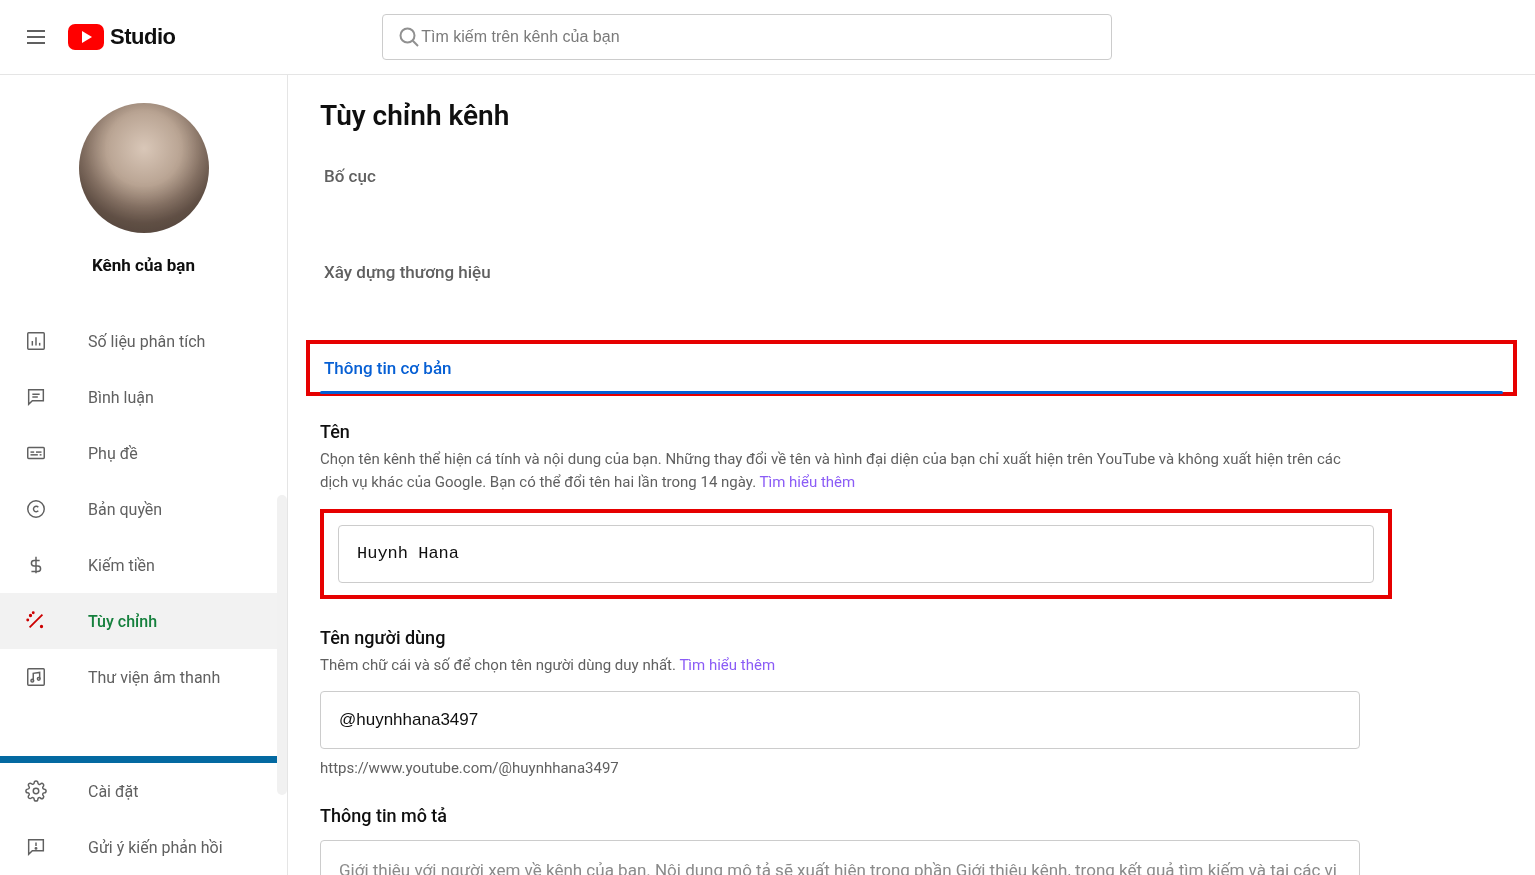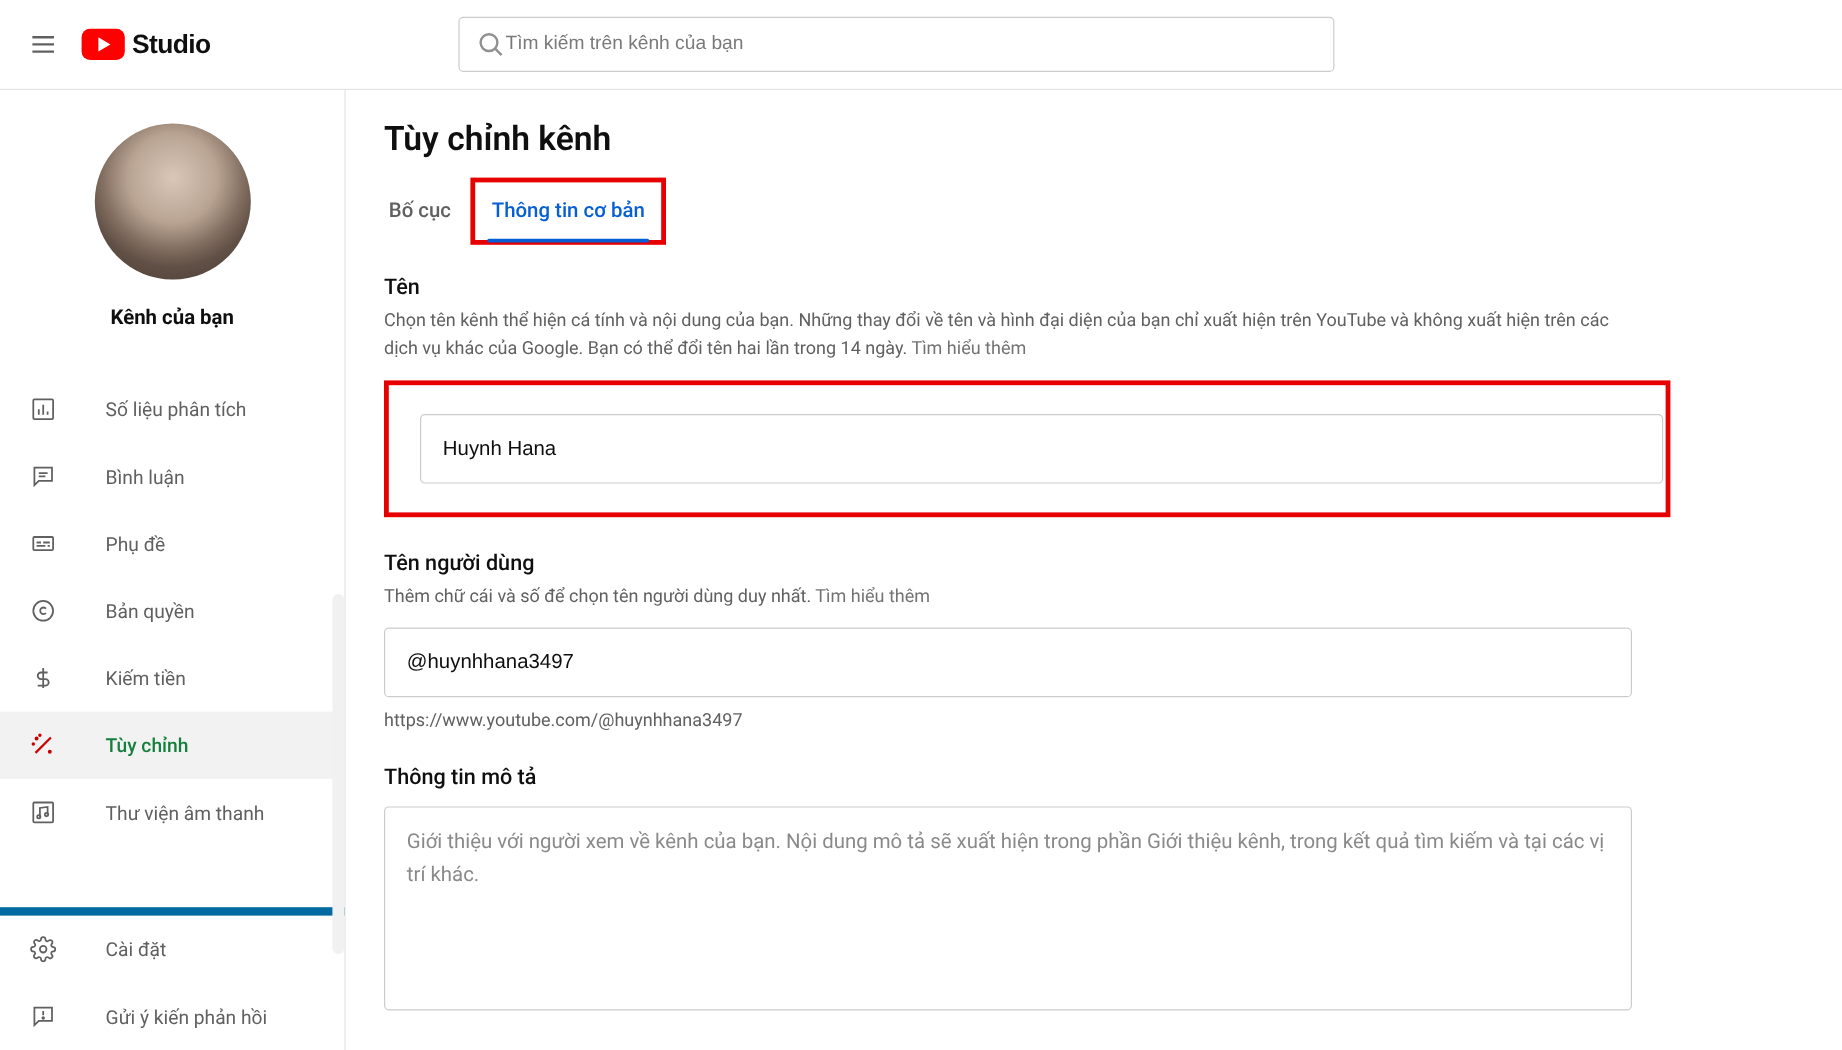"Bố cục" .tabs { flex-direction: none -> column; gap: 26px -> 48px }
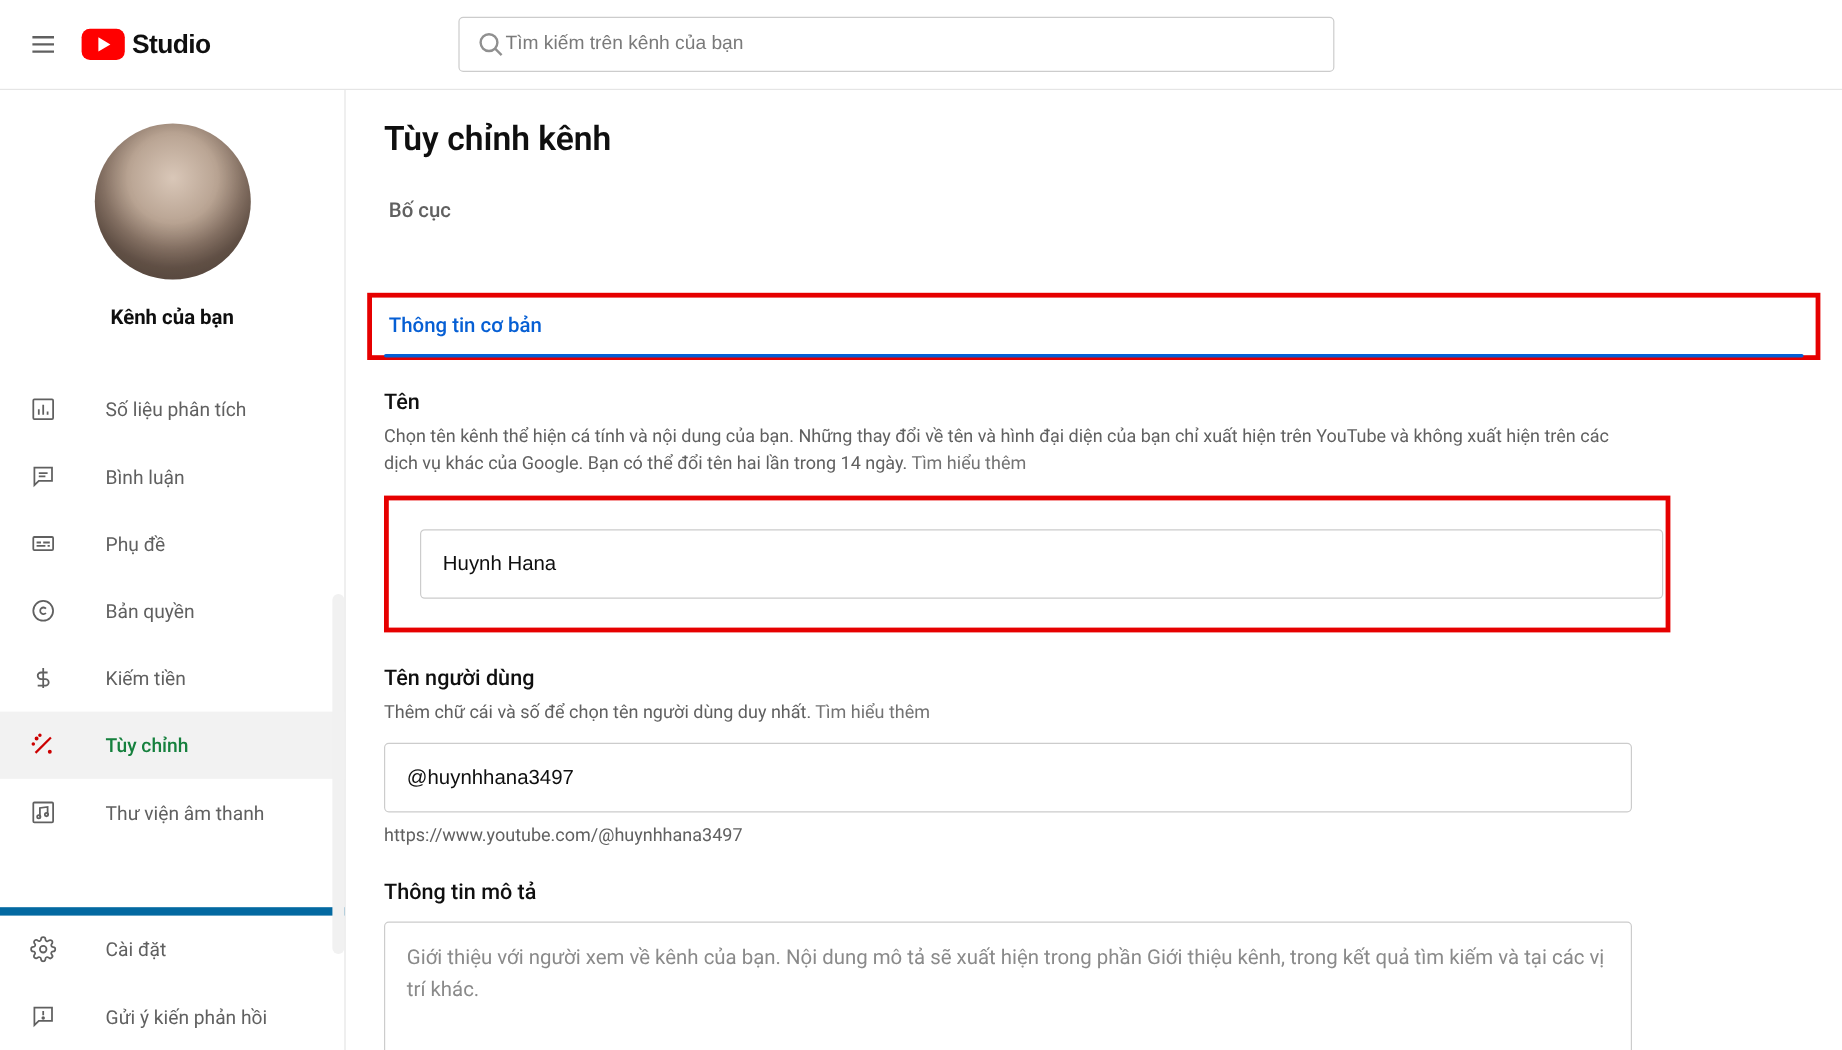"Xây dựng thương hiệu" div.tab { html: none -> <div>Xây dựng thương hiệu</div> }
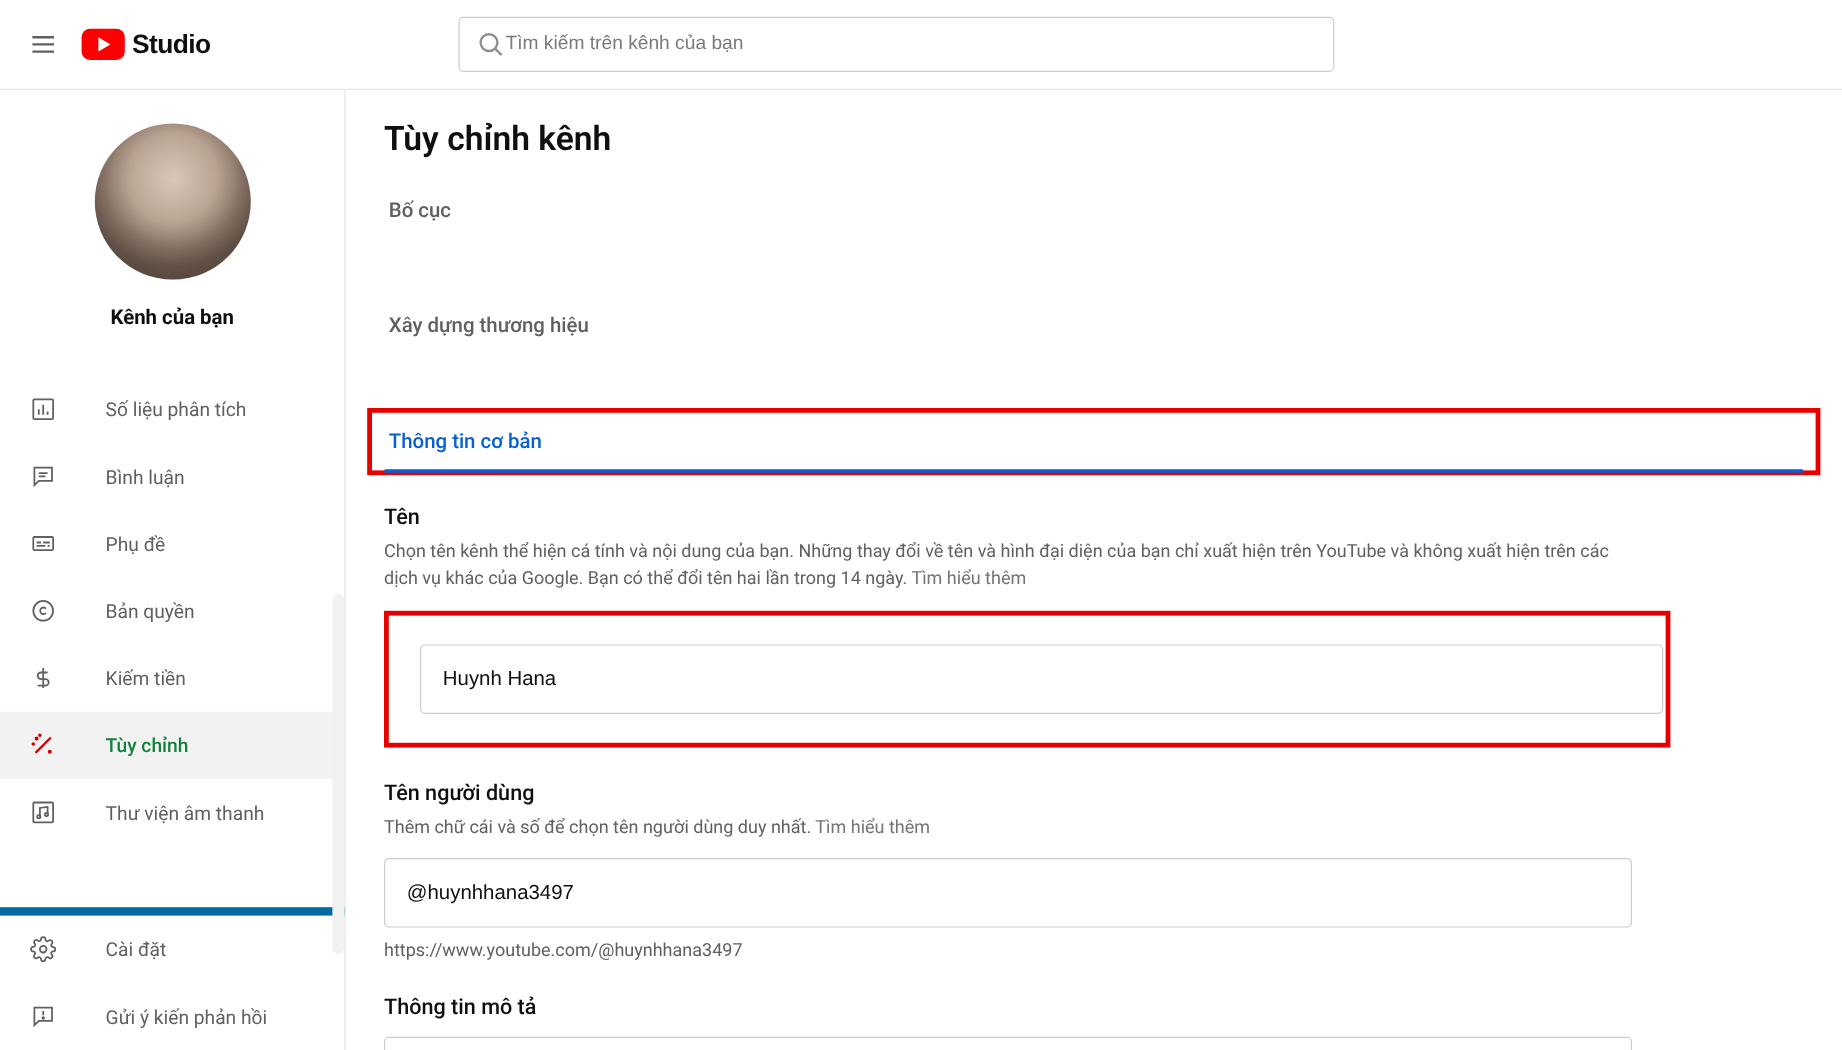"Tìm hiểu thêm" .link { color: #737373 -> #8b5cf6 }
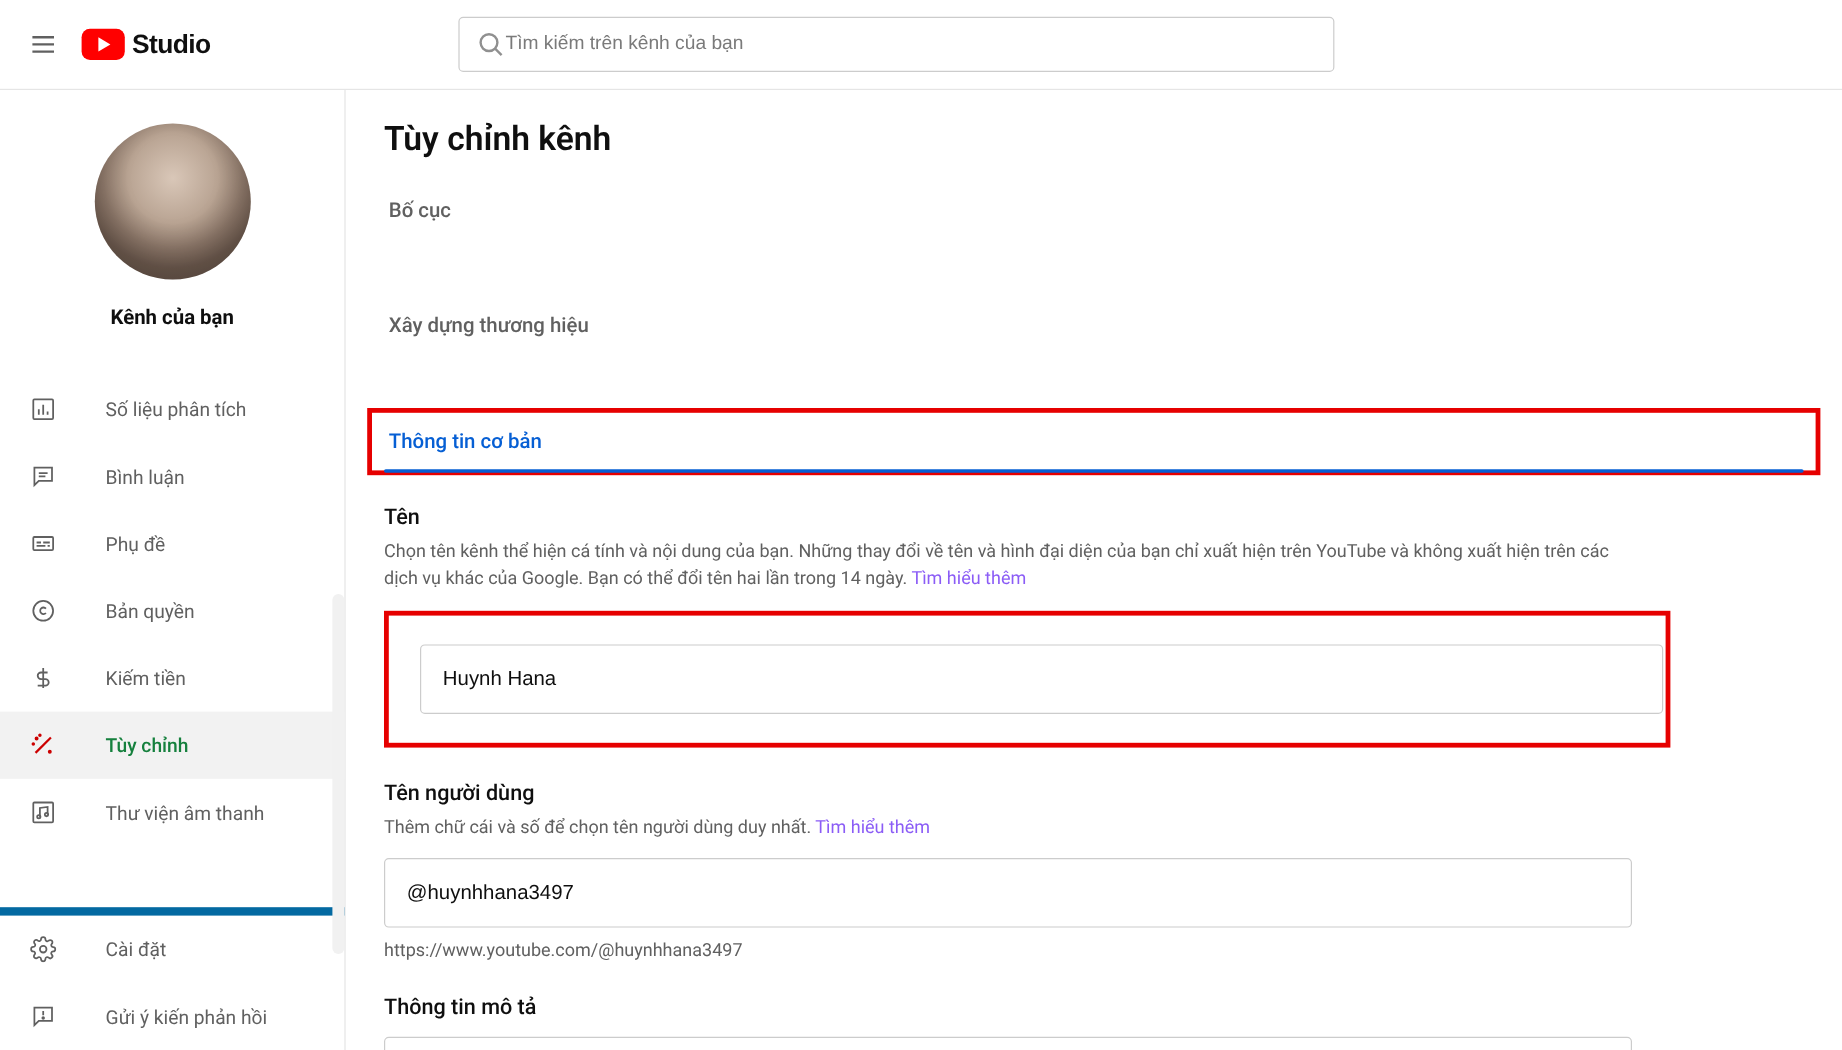"Huynh Hana" .name-highlight .text-input { font-family: none -> Liberation Mono, monospace; margin: 12px -> 0 }
